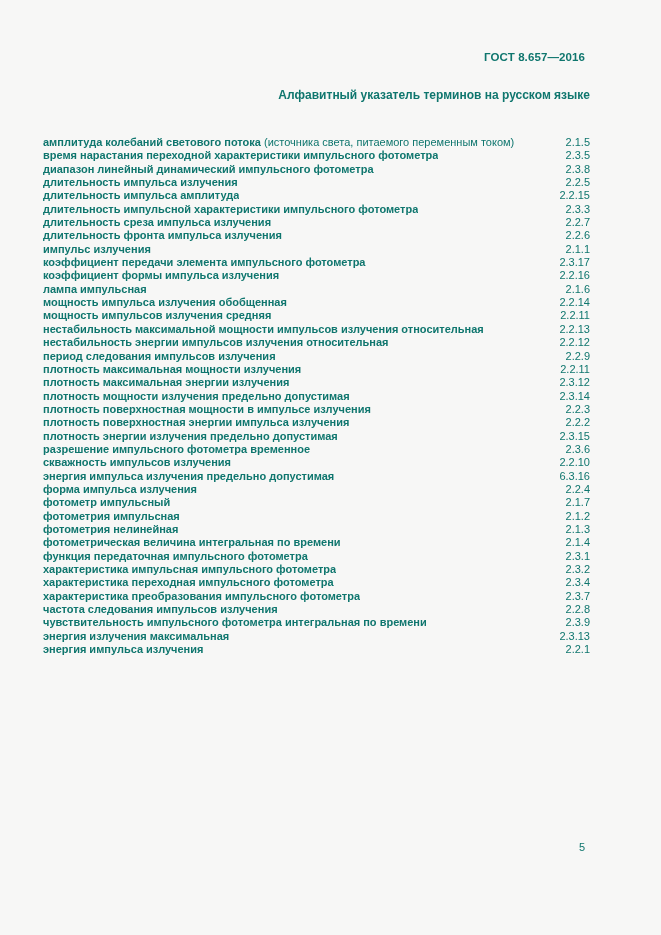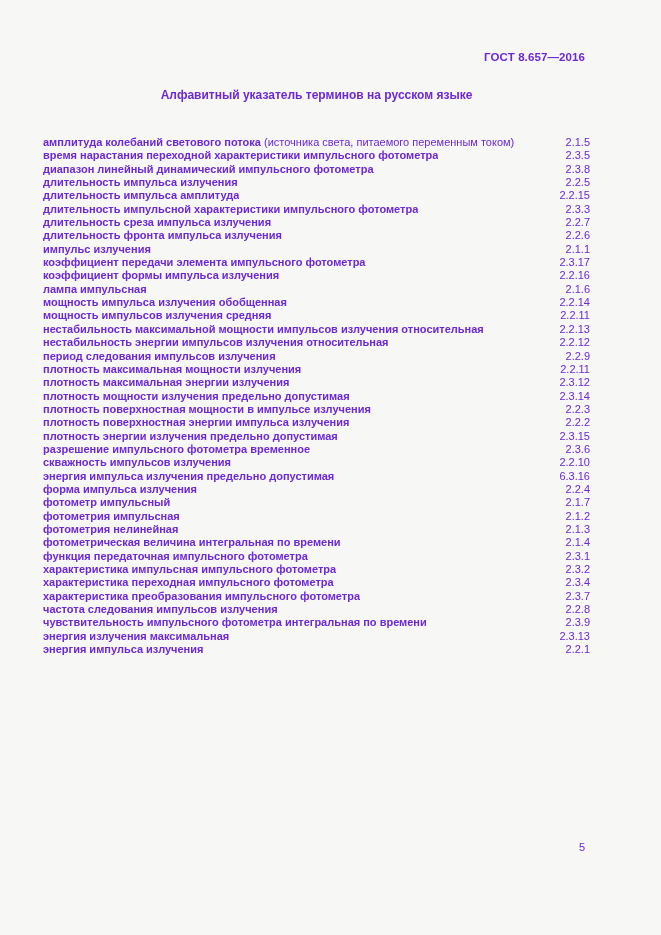"ГОСТ 8.657—2016" .page { color: #6d28d9 -> #0f766e }
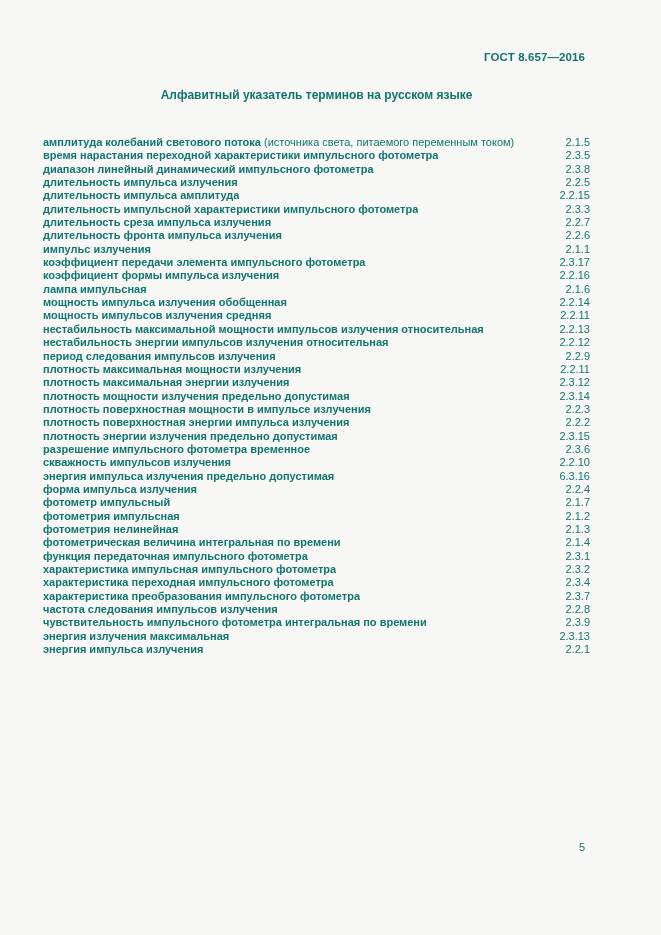"Алфавитный указатель терминов на русском" .doc-title { text-align: center -> right }
